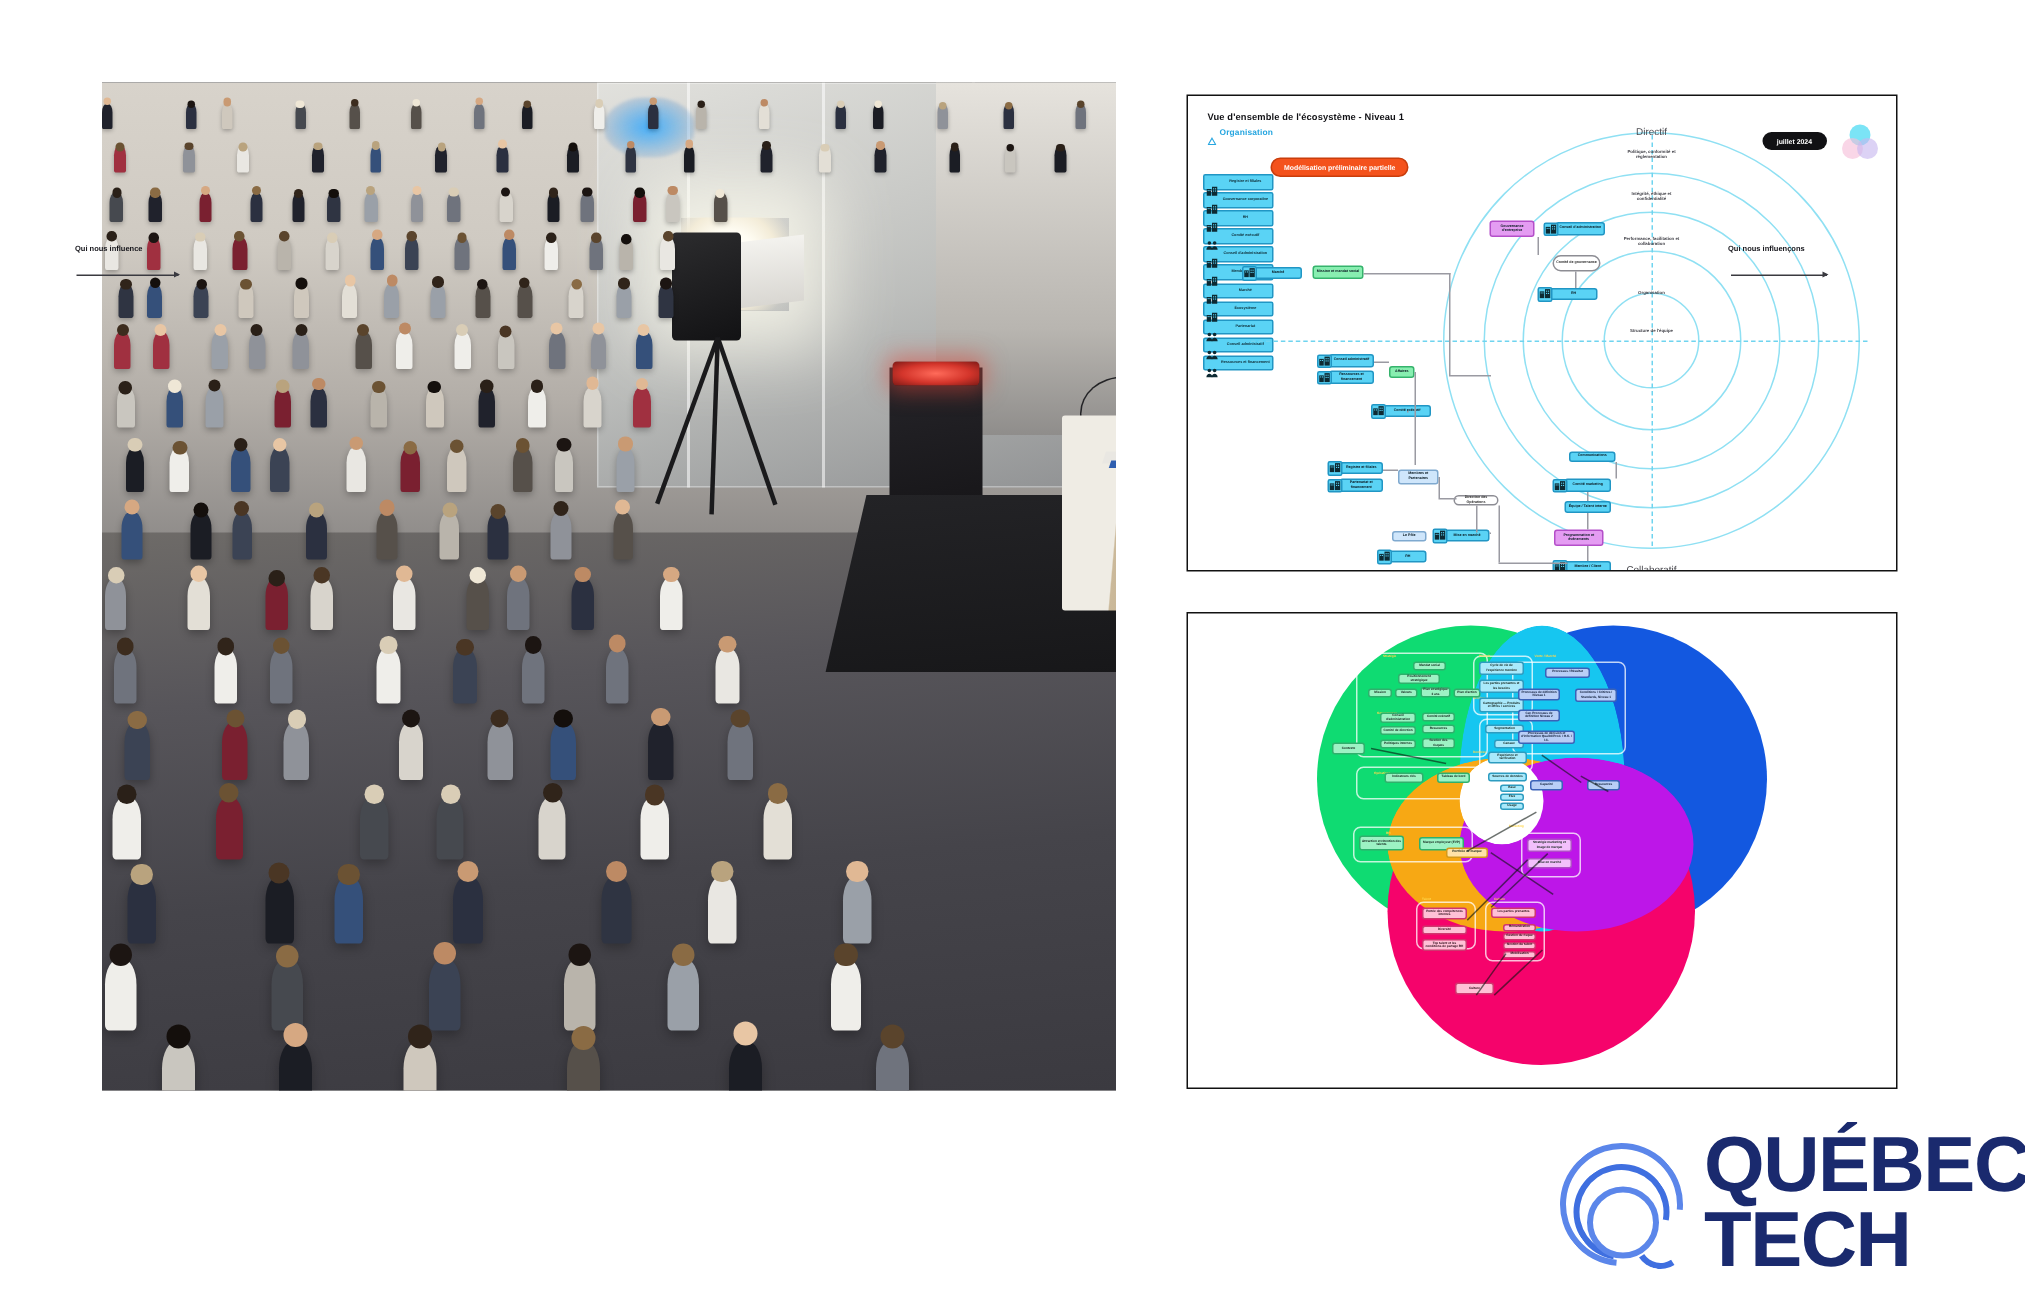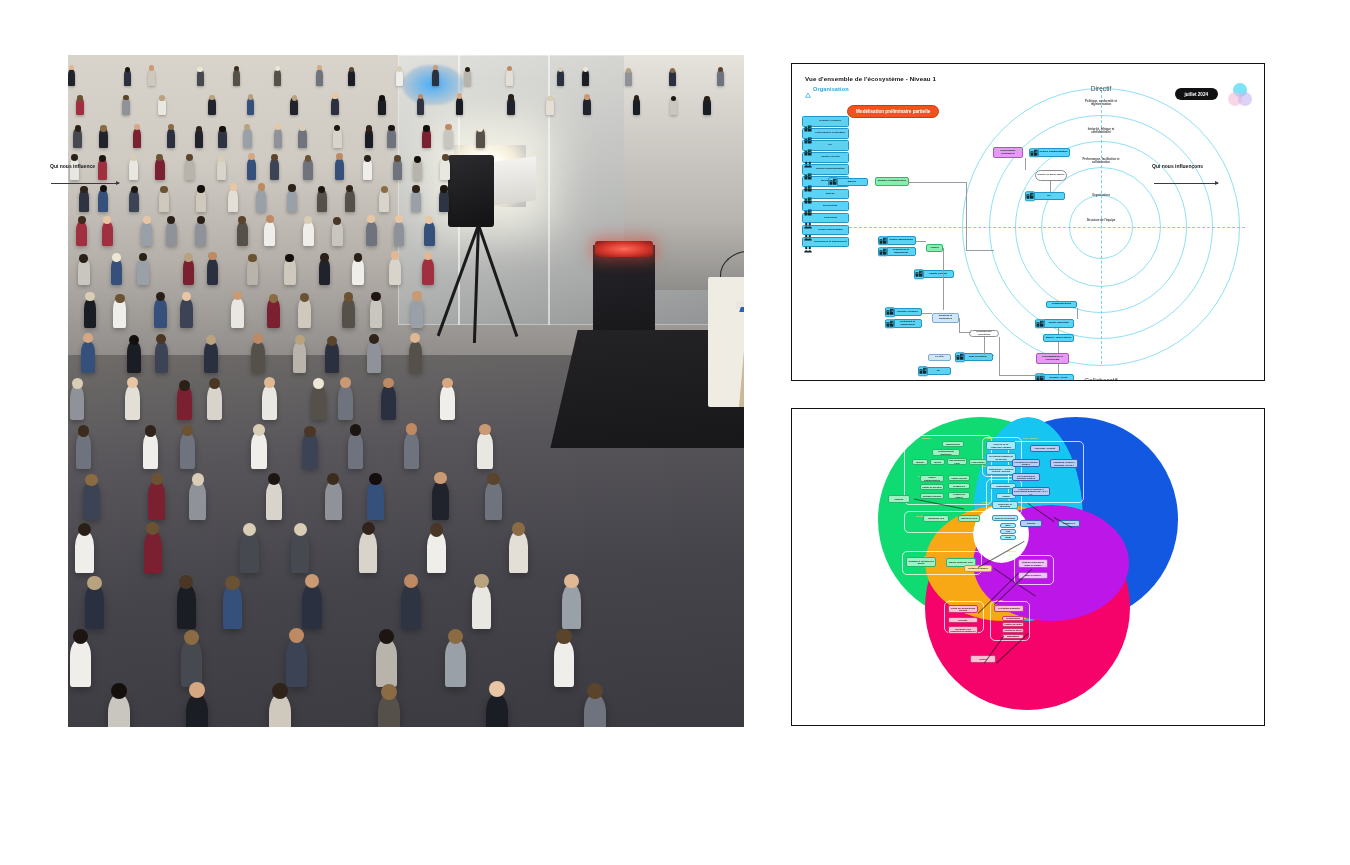"QUÉBEC" div.qt { html: none -> <div> <div> <div></div> <div></div> <div></div> <div></div> </div> <div> <div>QUÉBEC</div> <div>TECH</div> </div> </div> }
